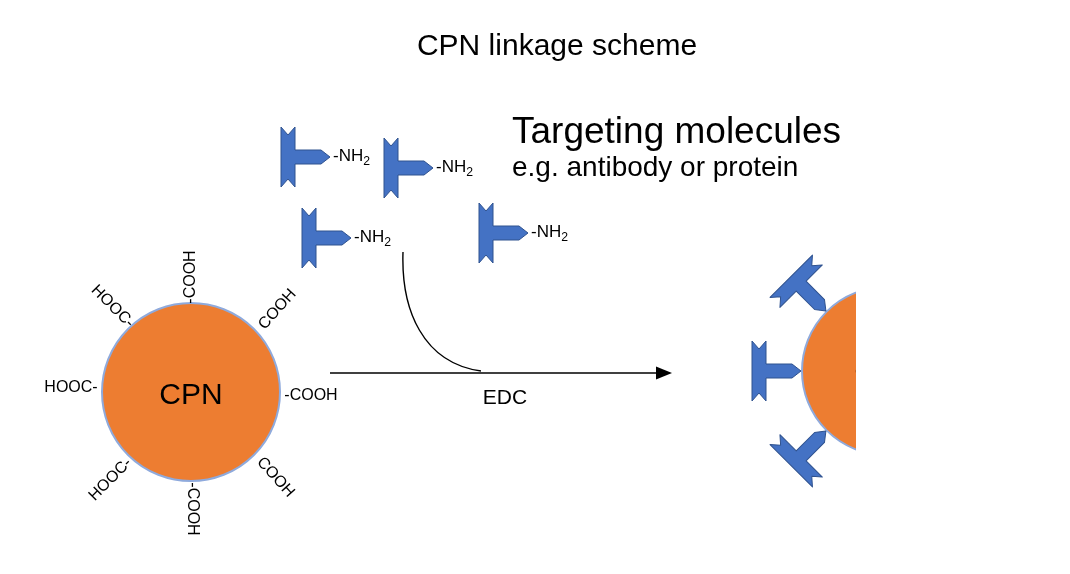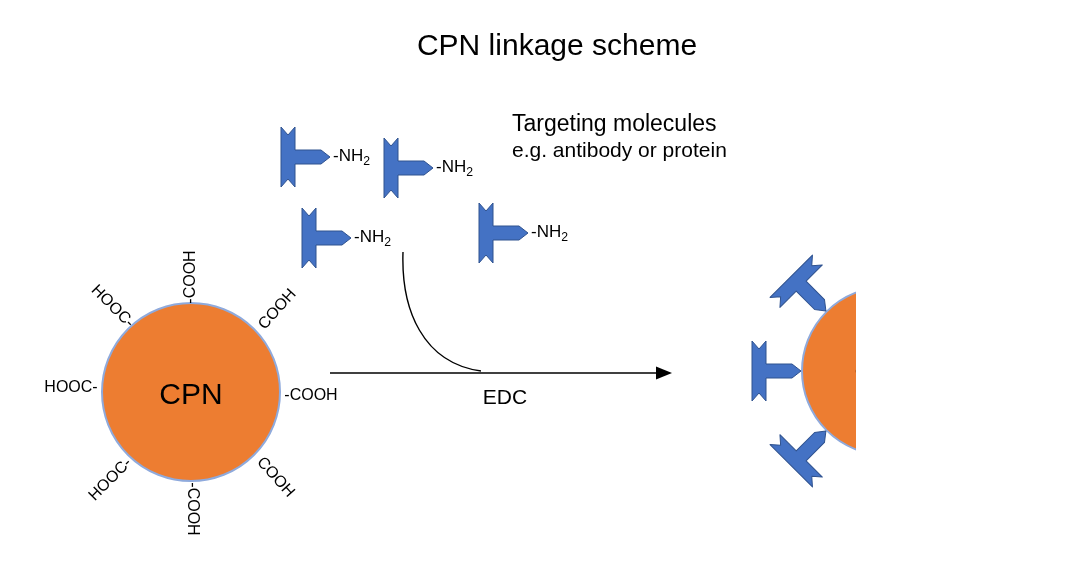"Targeting molecules" .heading-main { font-size: 23px -> 37px }
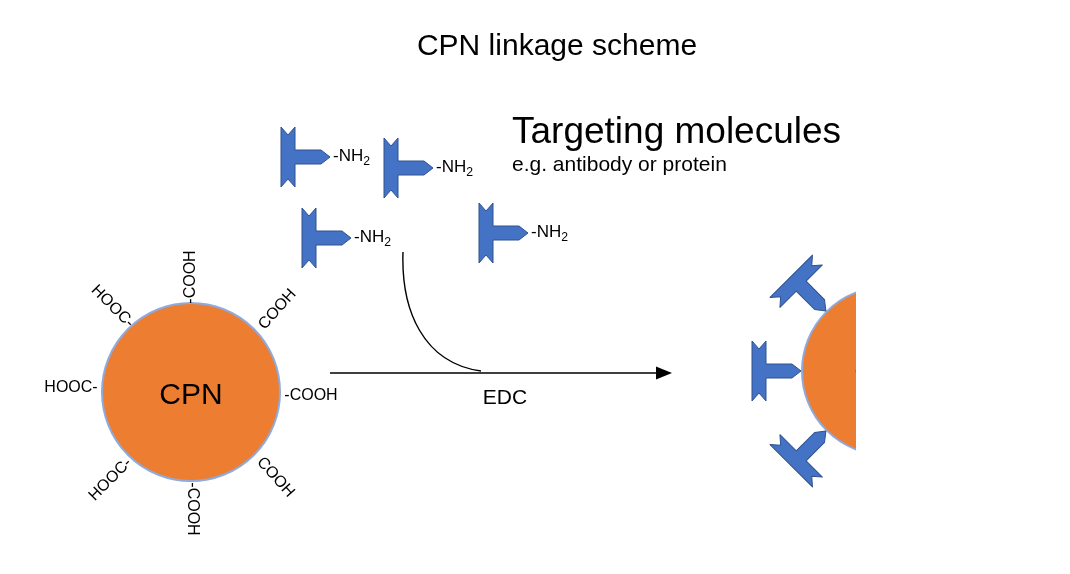"e.g. antibody or protein" .heading-sub { font-size: 21px -> 28px }
